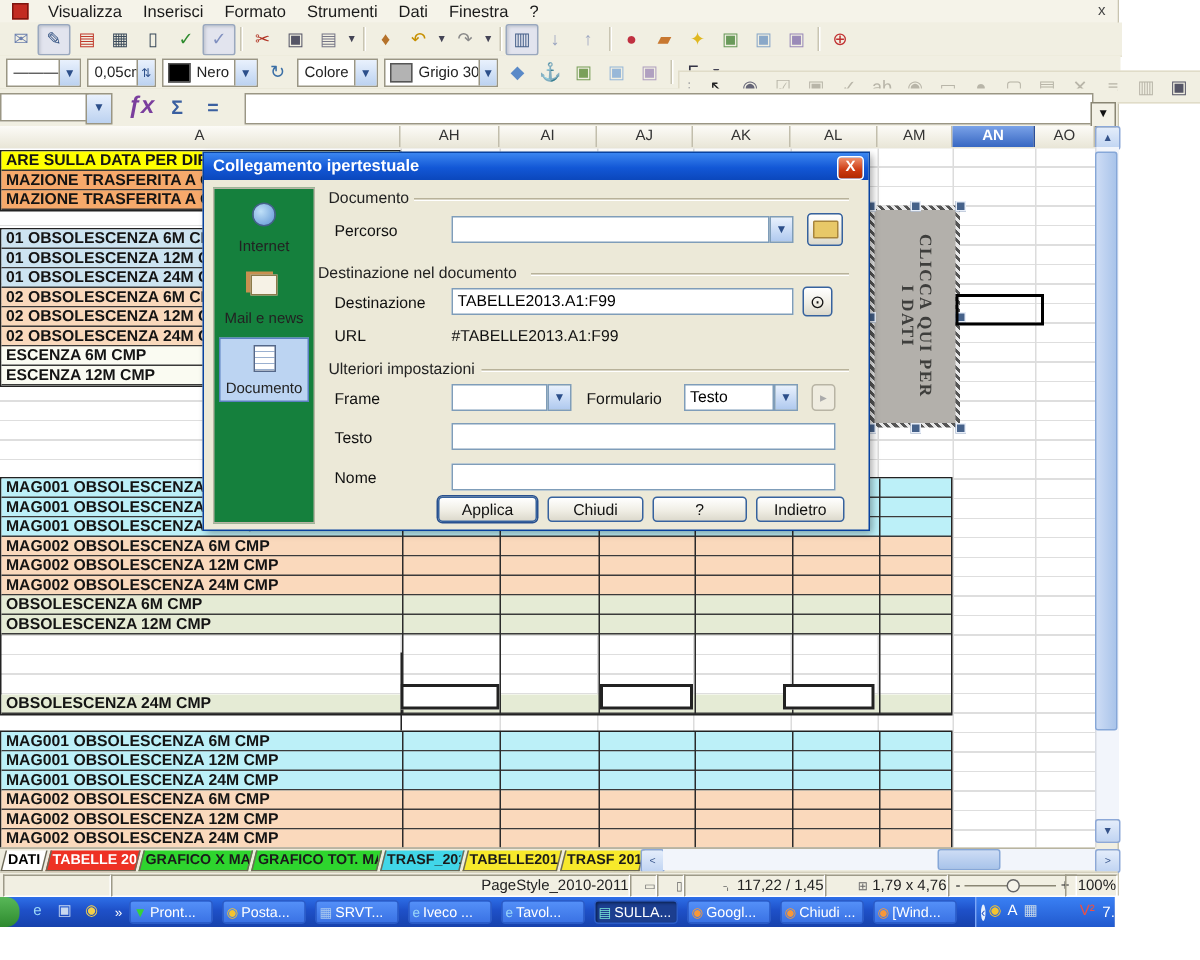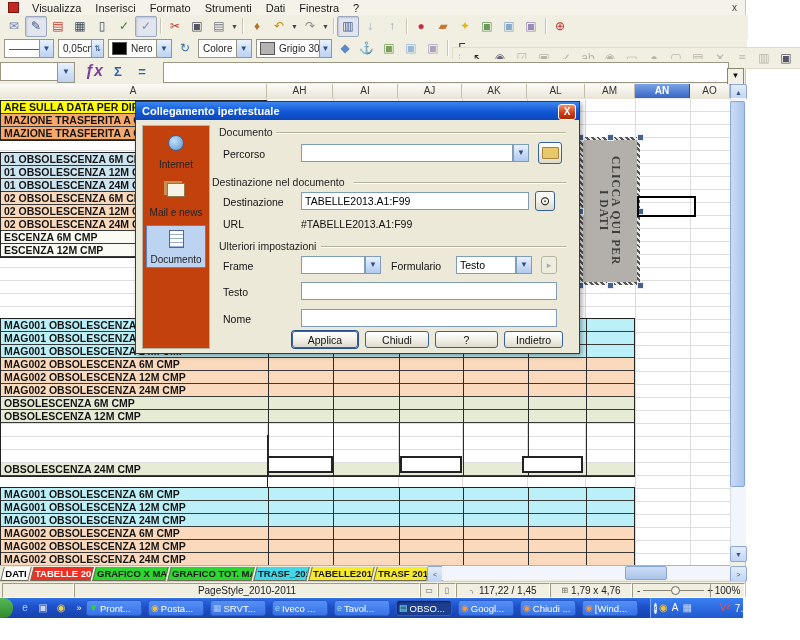"Internet" #dlg-side { background: #c2410c -> #15803d }
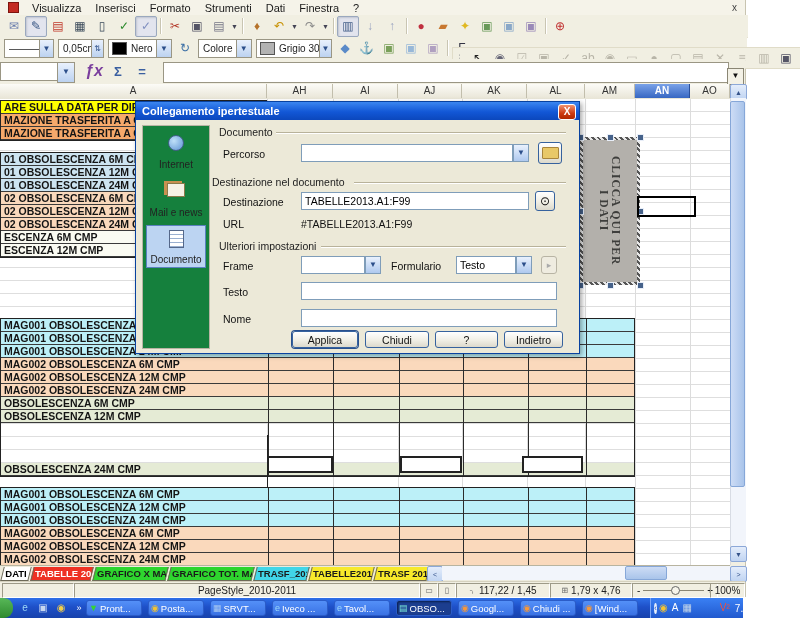"PageStyle_2010-2011" .scell { justify-content: center -> flex-end }
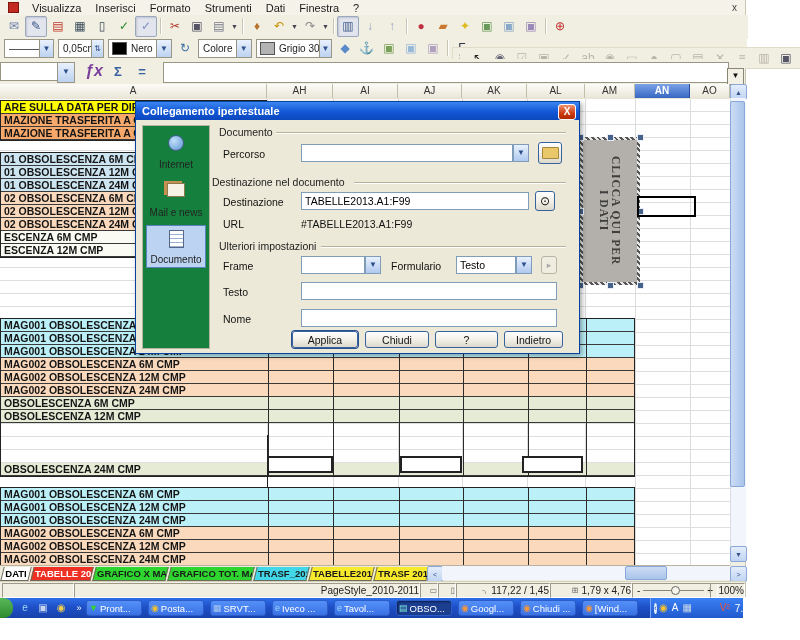"OBSO..." span { text: OBSO -> SULLA }
